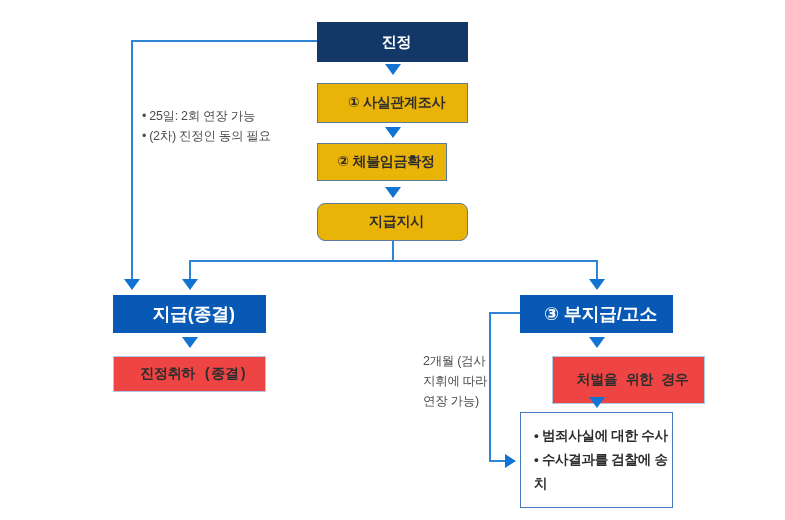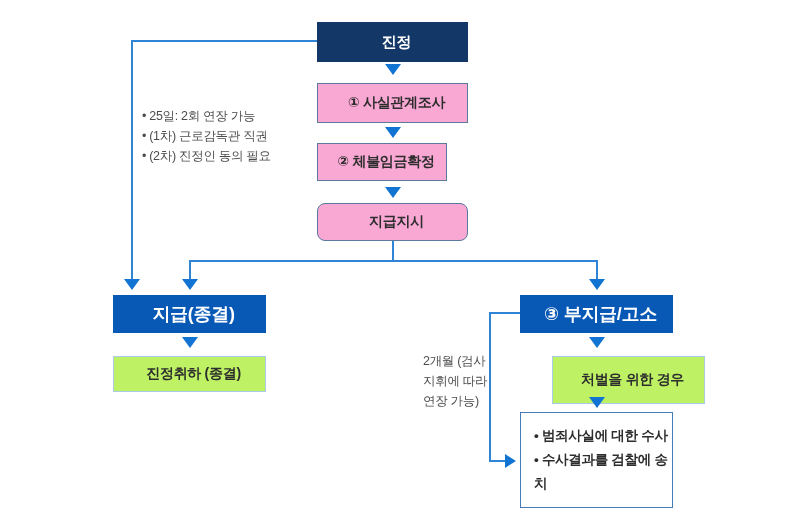"① 사실관계조사" .box.slate-border { background: #f9a8d4 -> #eab308 }
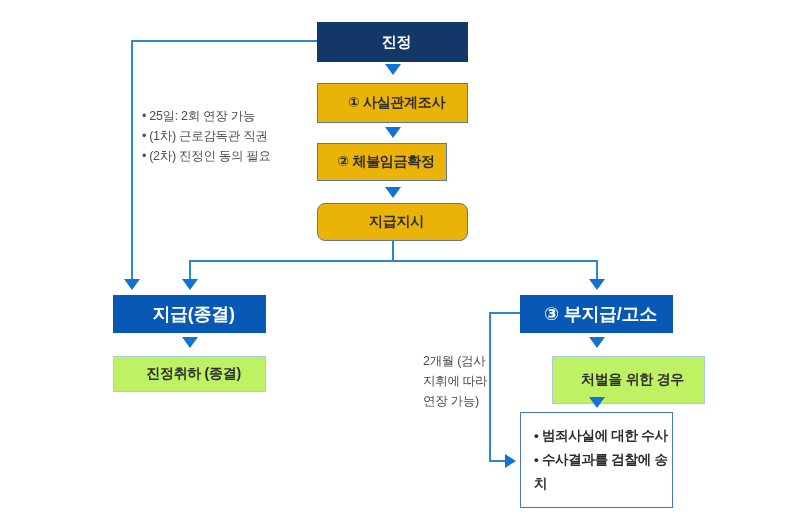"• (1차) 근로감독관 직권" div { html: <div>• (1차) 근로감독관 직권</div> -> none }
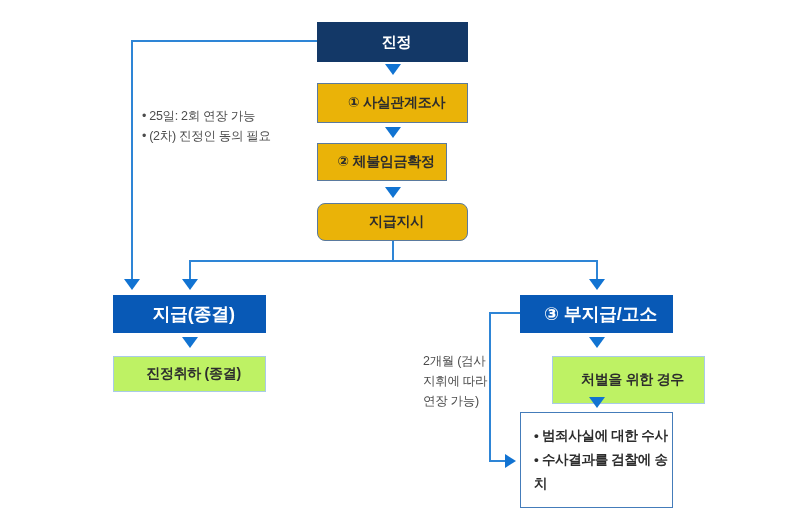"진정취하 (종결)" .box.light-border { background: #bef264 -> #ef4444; font-family: none -> Liberation Mono, monospace }
